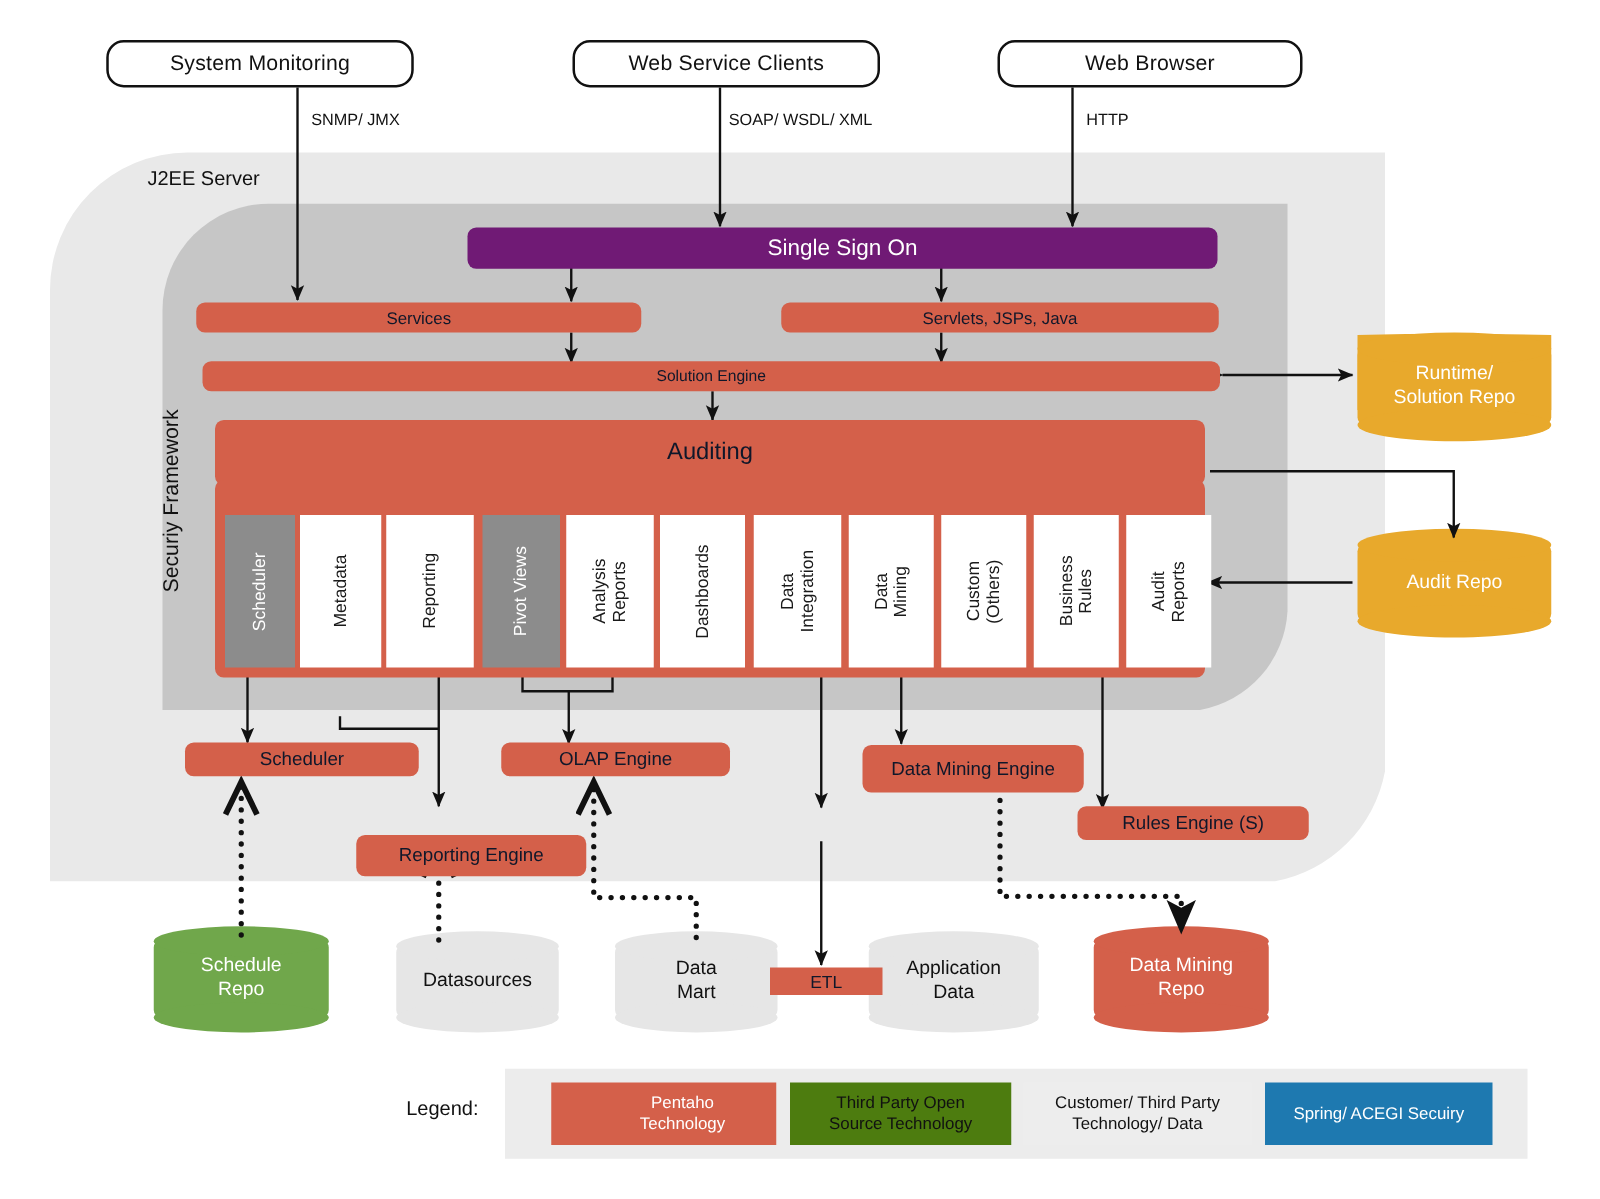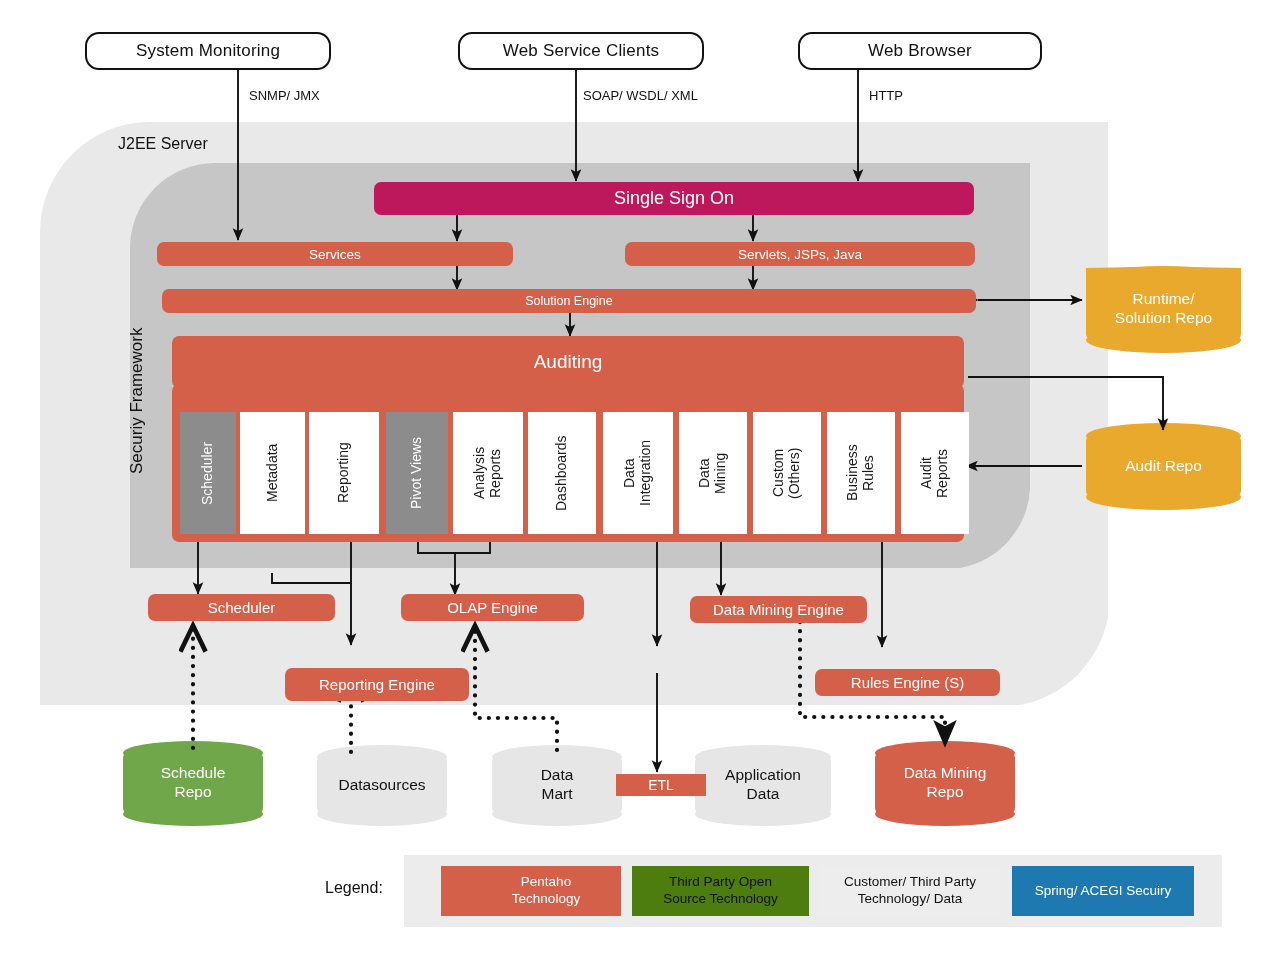"Single Sign On" .blue { background: #be185d -> #701a75 }
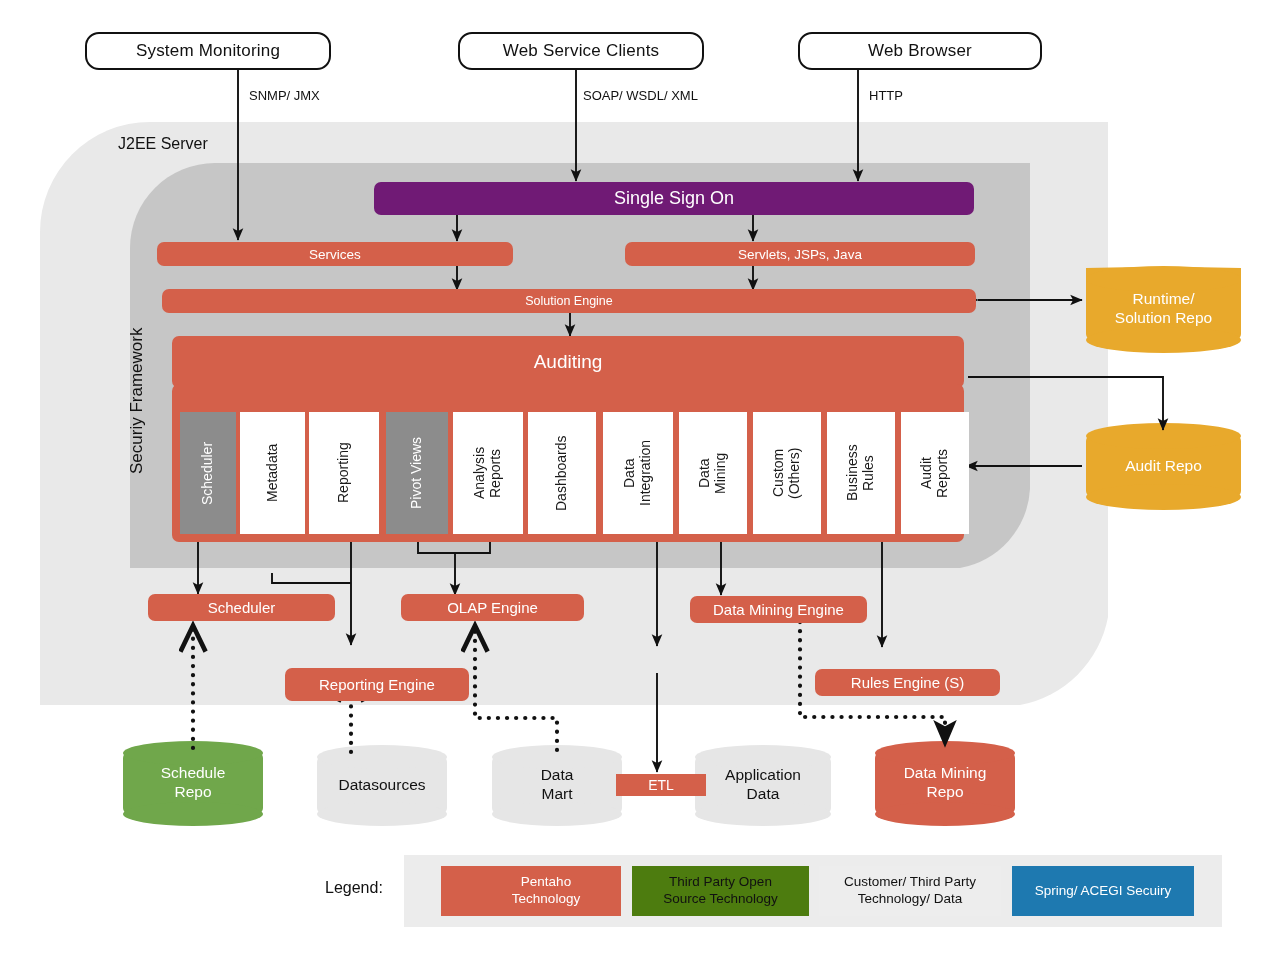"Services" .bar { color: #ffffff -> #0f172a }
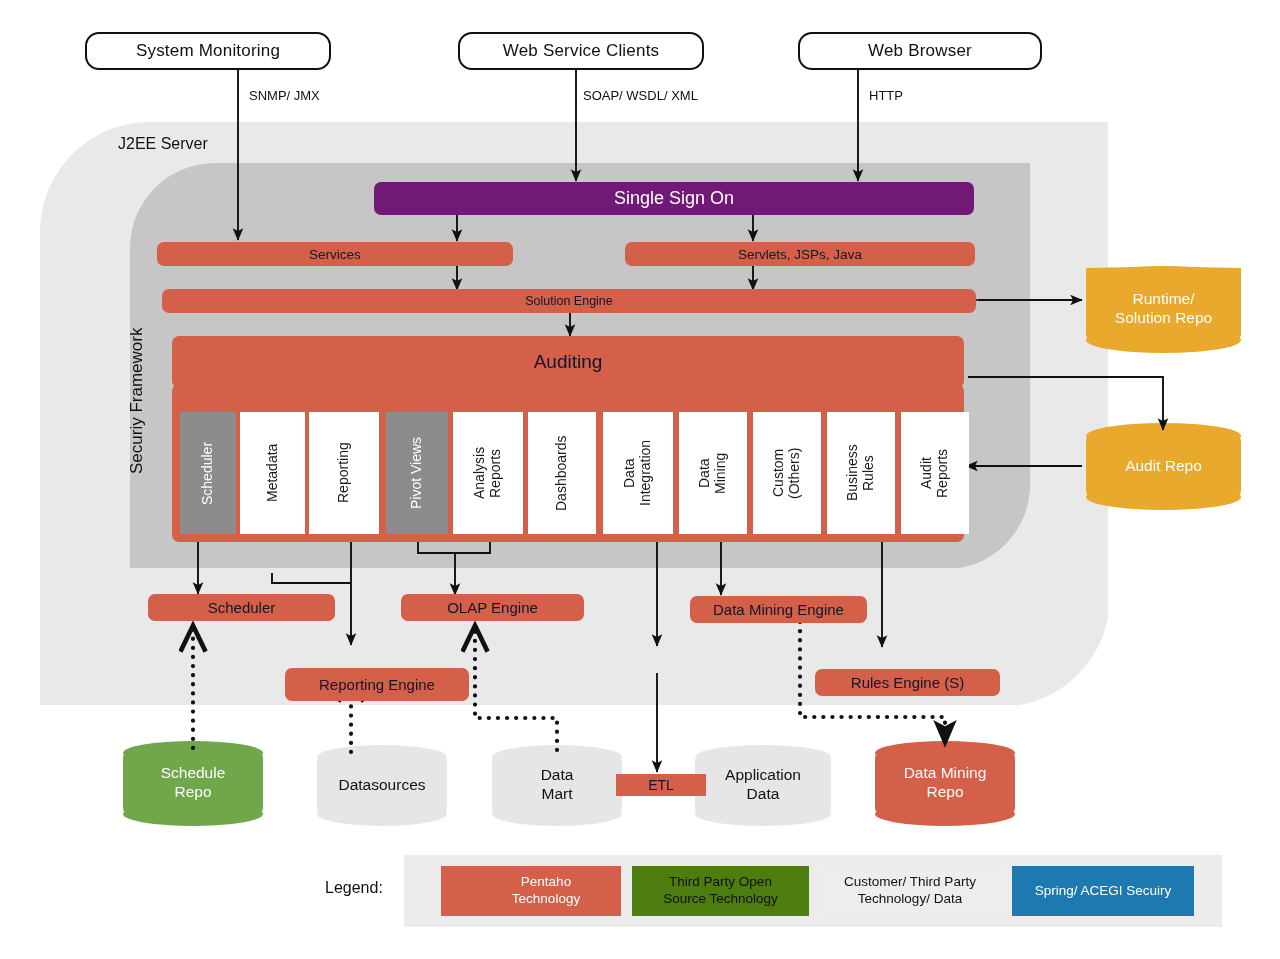"Data Mining Engine" div.node { height: 27px -> 38px }
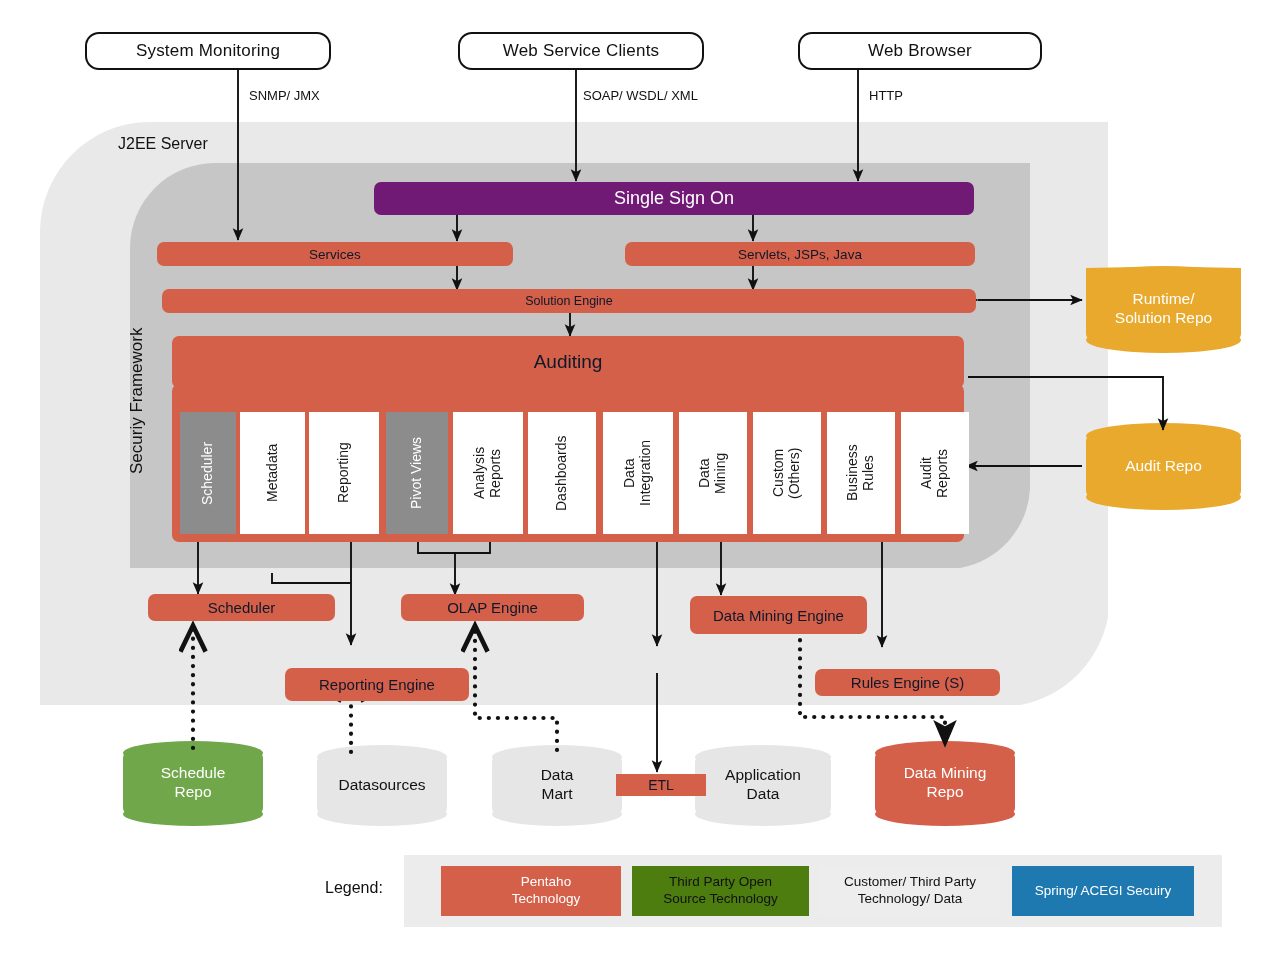"Rules Engine (S)" div.node { left: 815px -> 862px; margin-top: 24px -> none }
